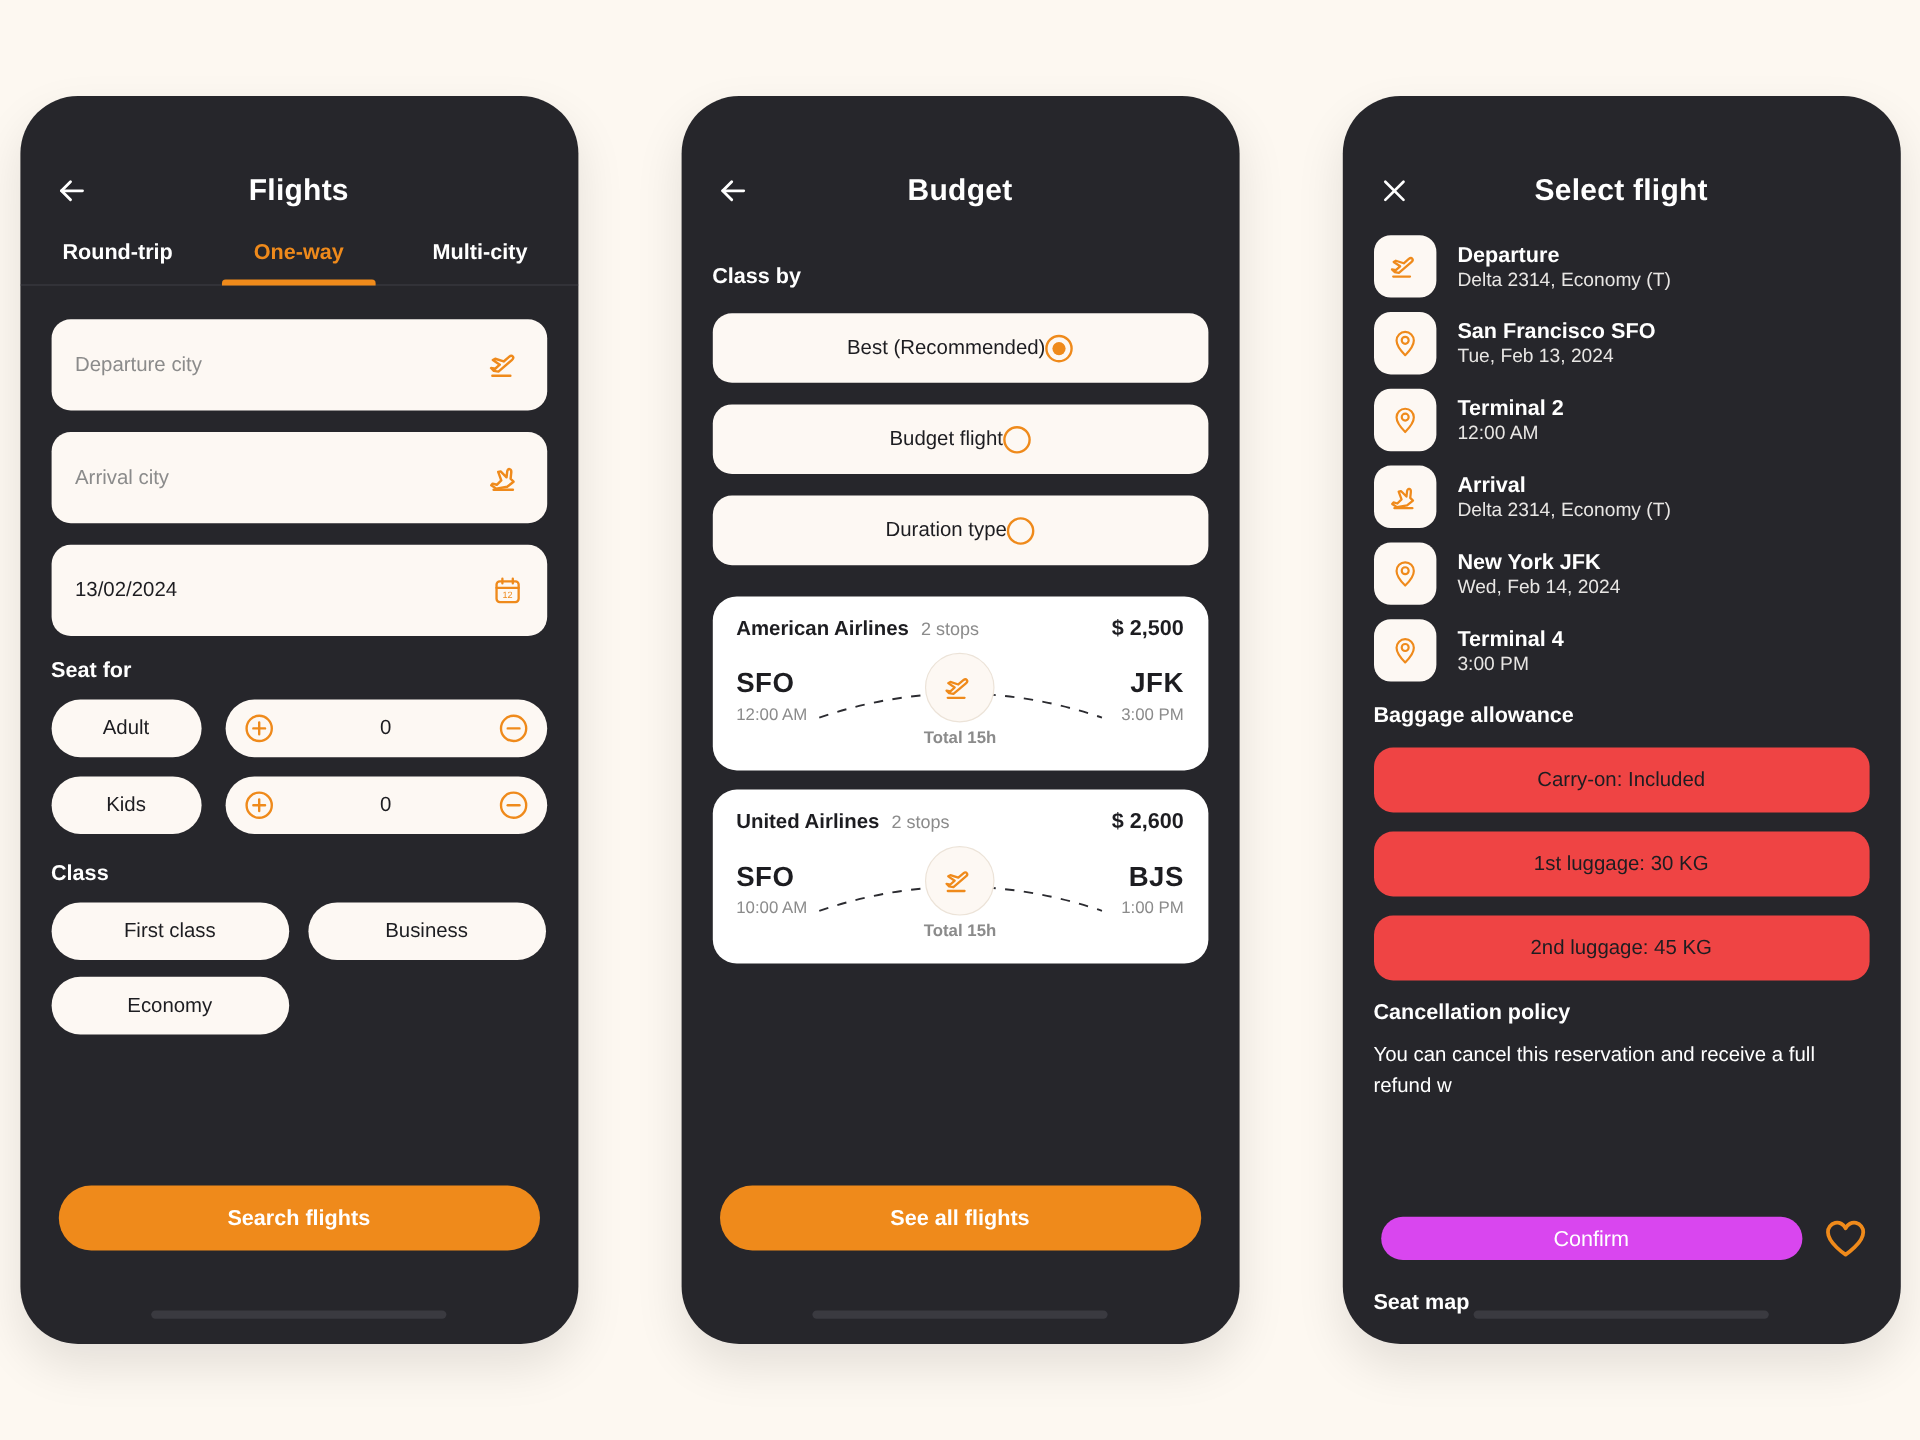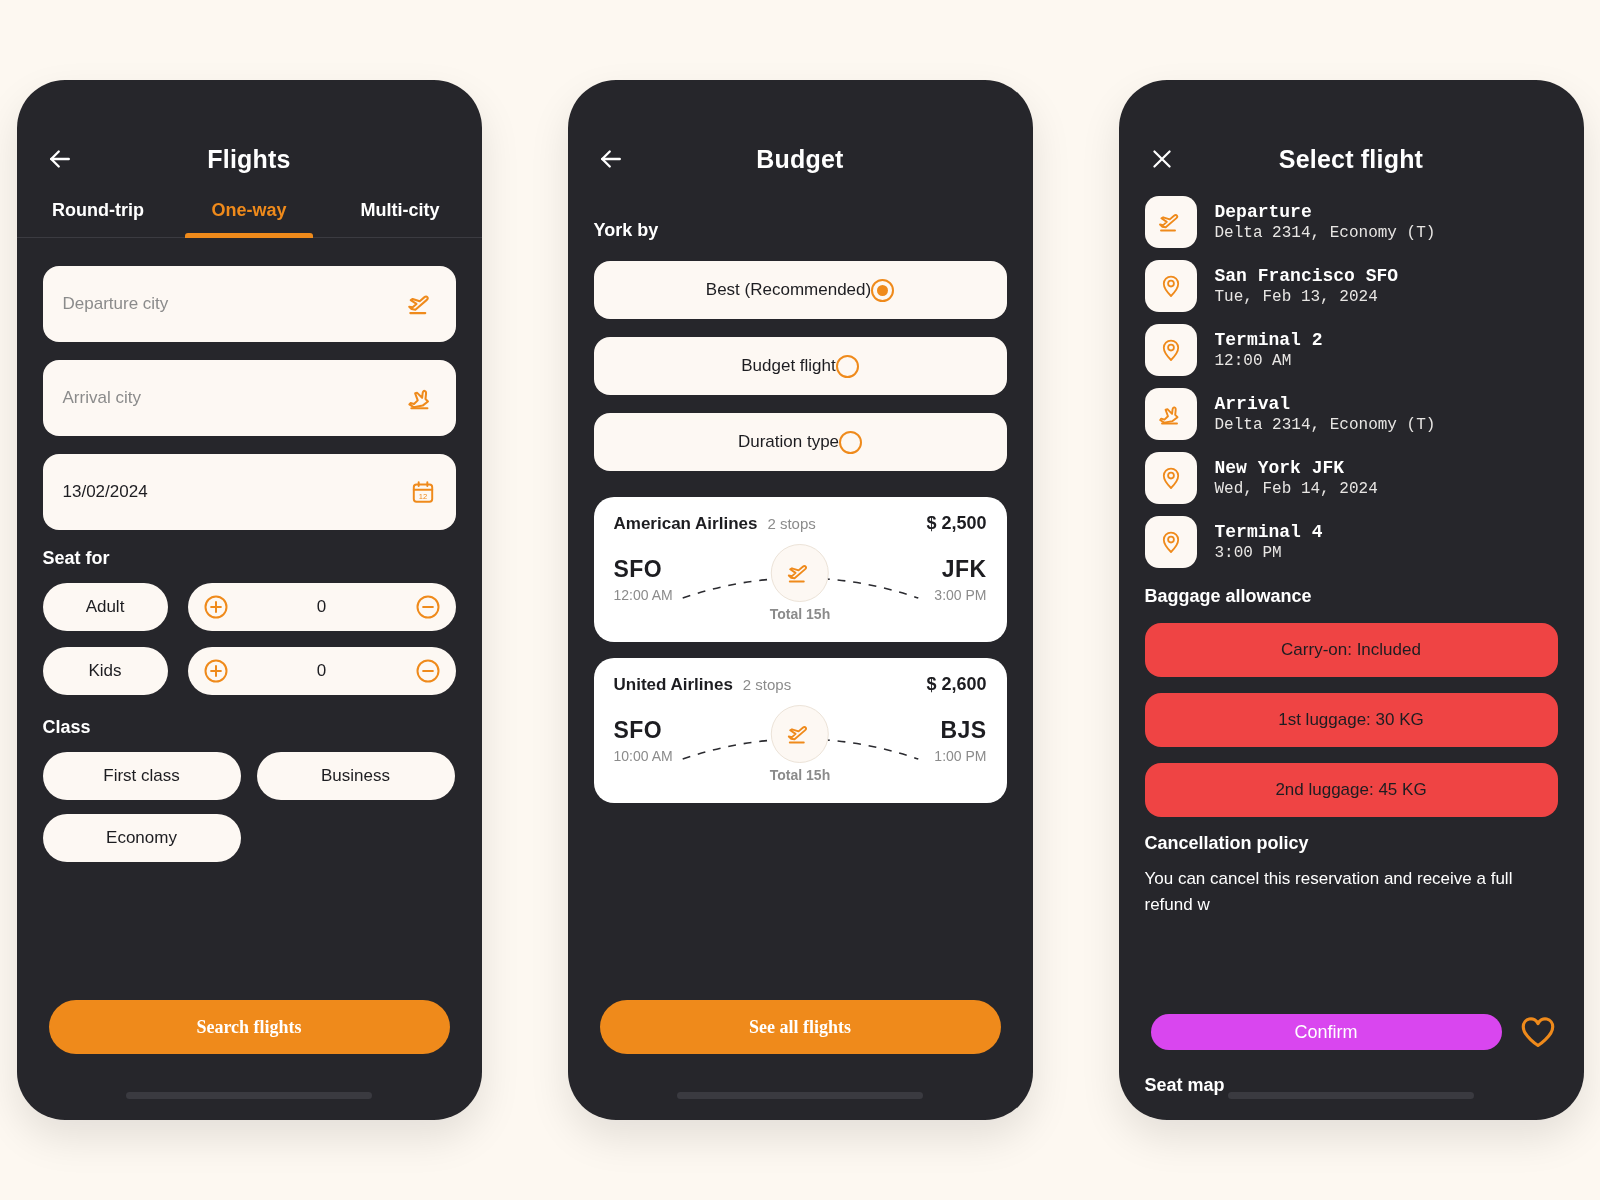"Departure" .ditem { font-family: Liberation Mono, monospace -> none }
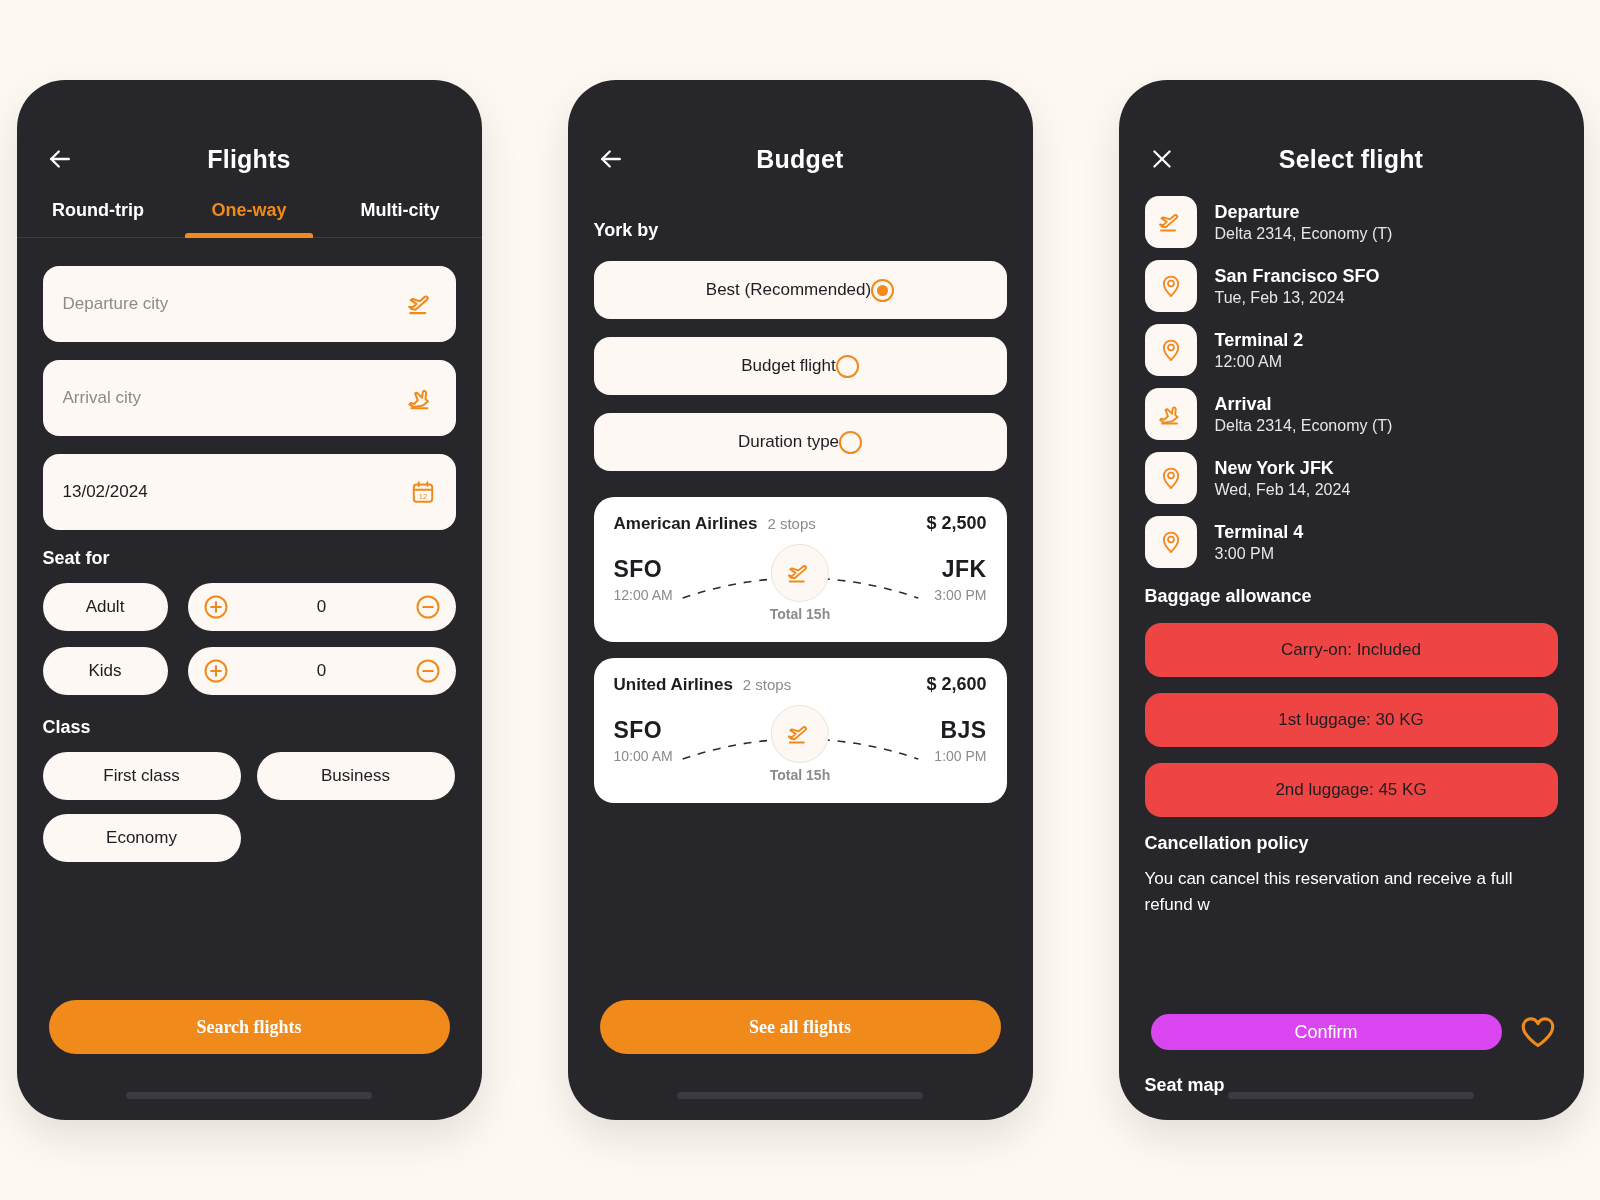"York by" div.sect-title { text: York -> Class }
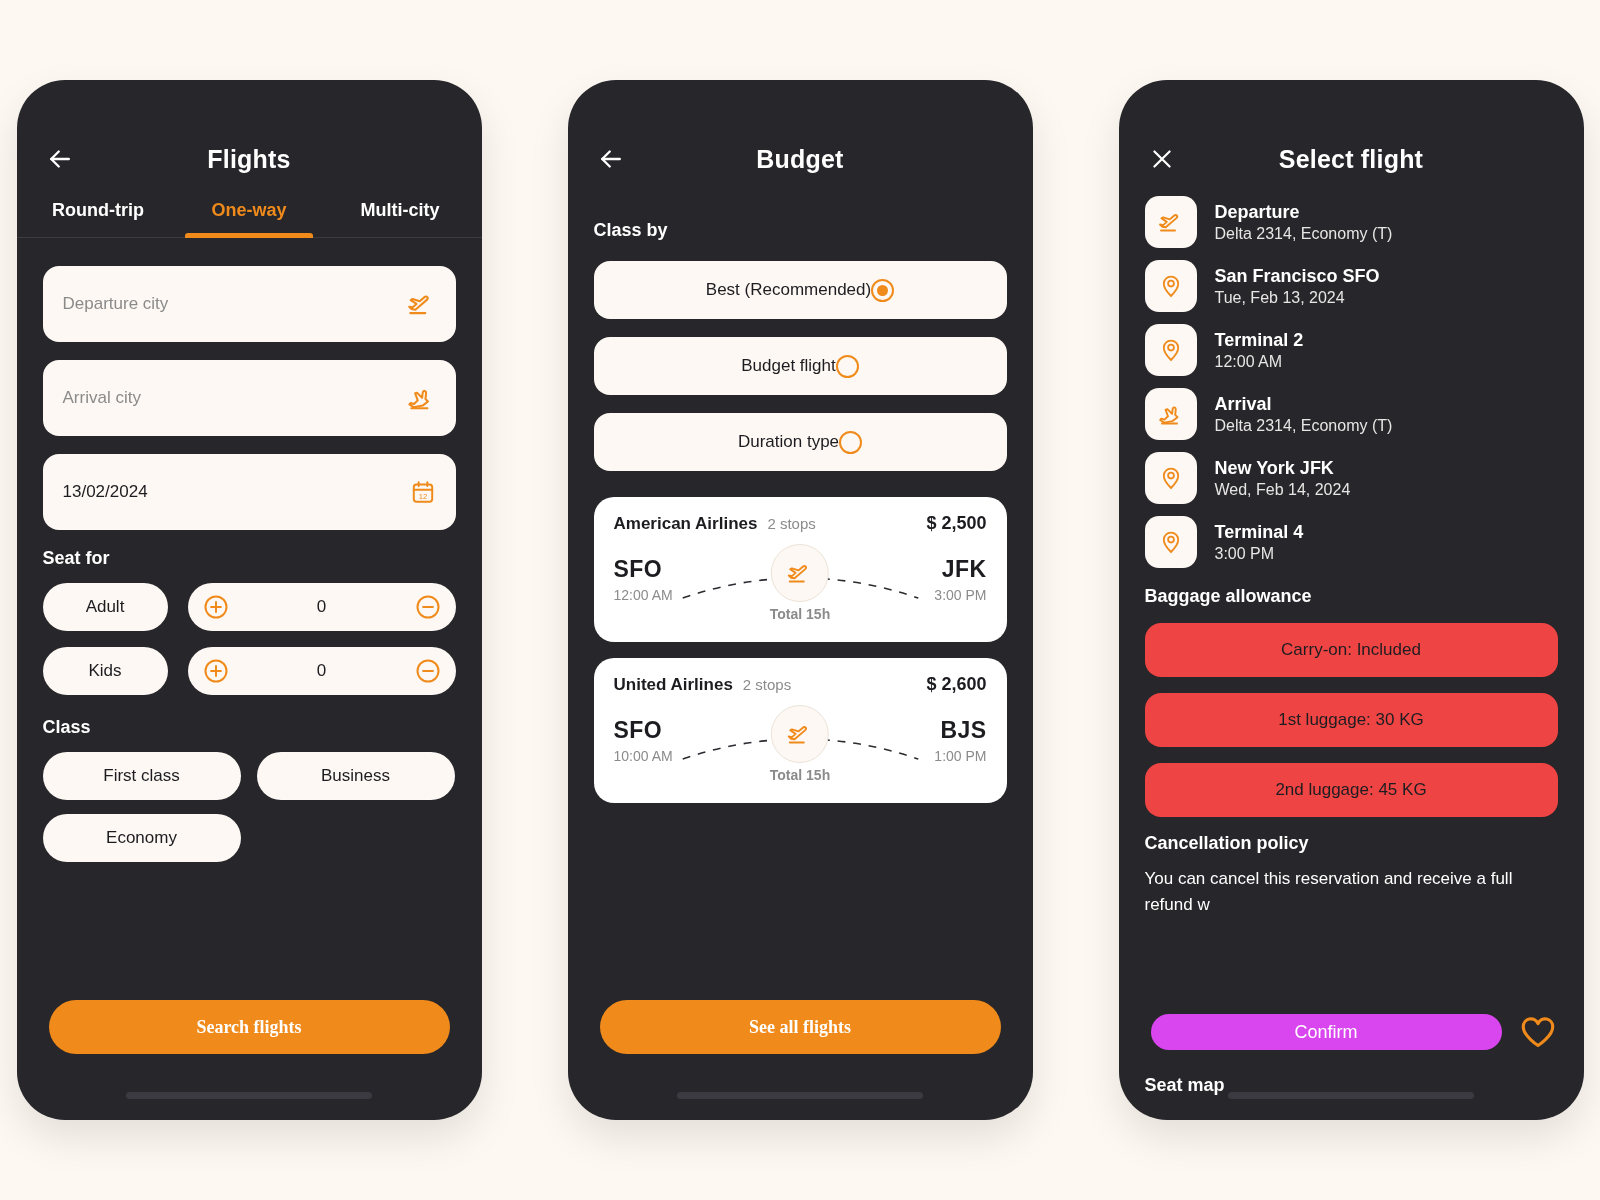"Search flights" .primary { bottom: 66px -> 78px; font-family: Liberation Serif, serif -> none }
